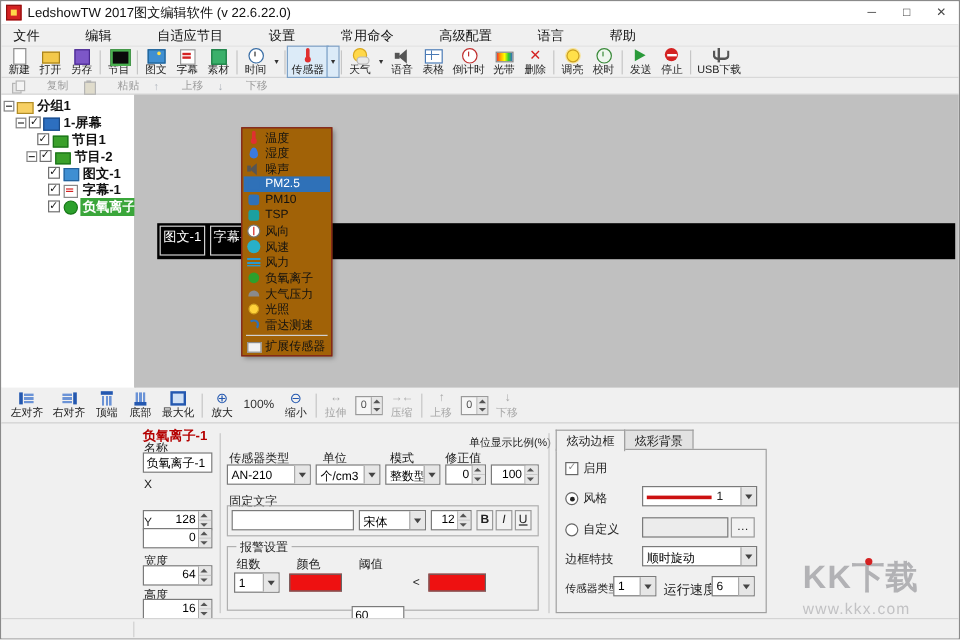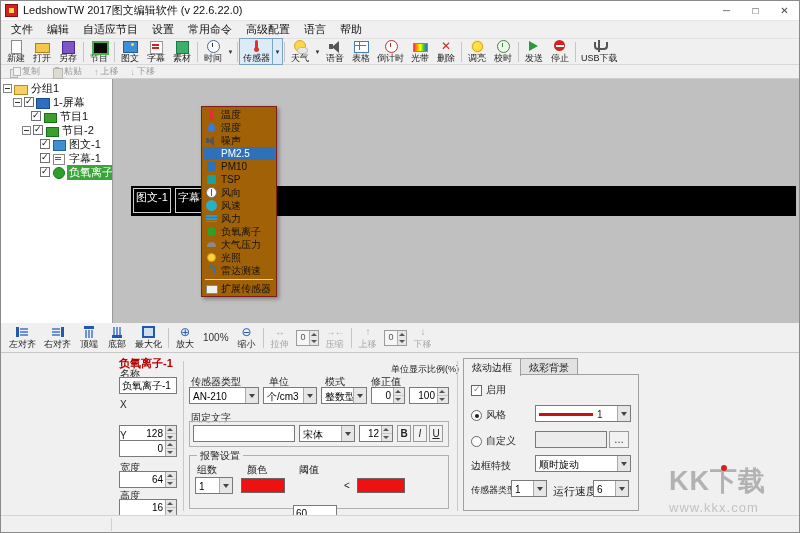"文件" .menubar { gap: none -> 24px }
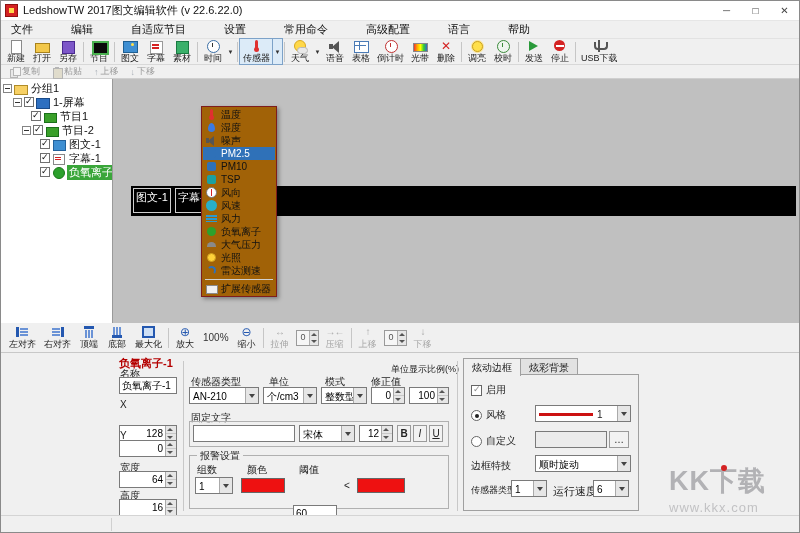"复制" .eb-btn { gap: 2px -> 19px }
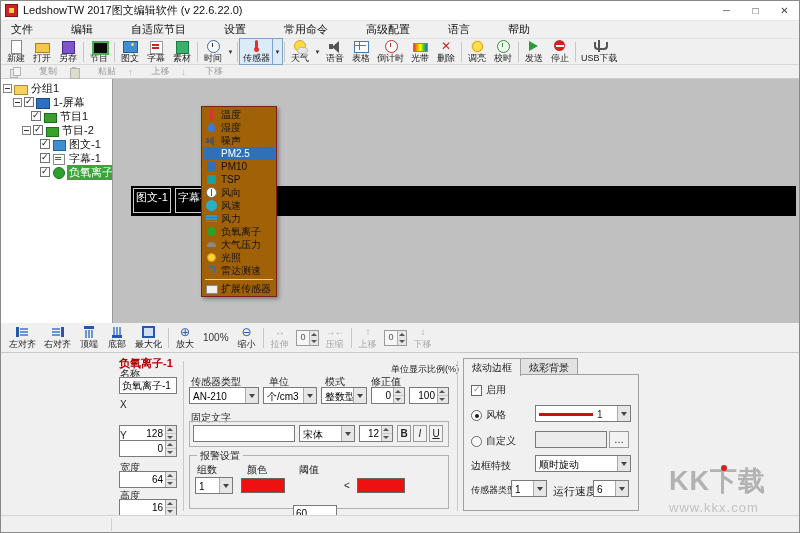"分组1" .trow { font-weight: none -> bold }
